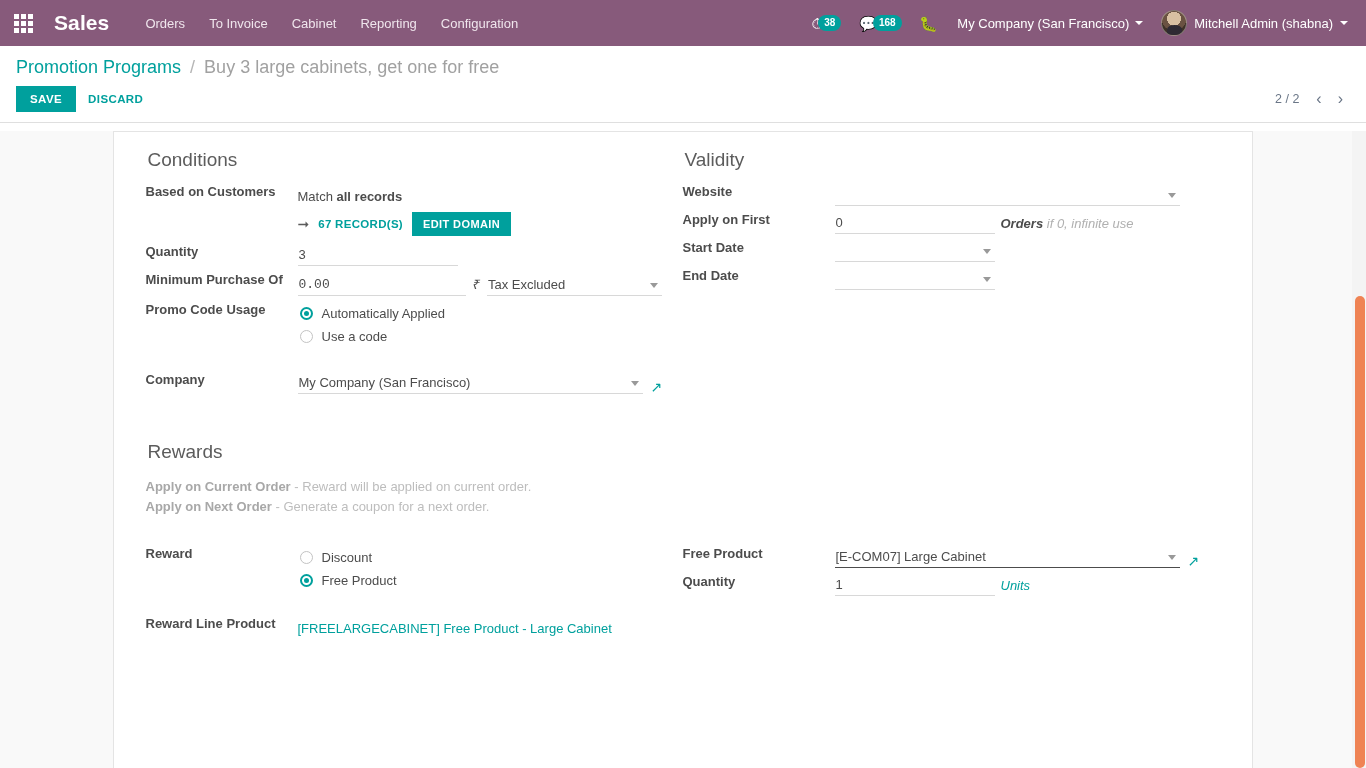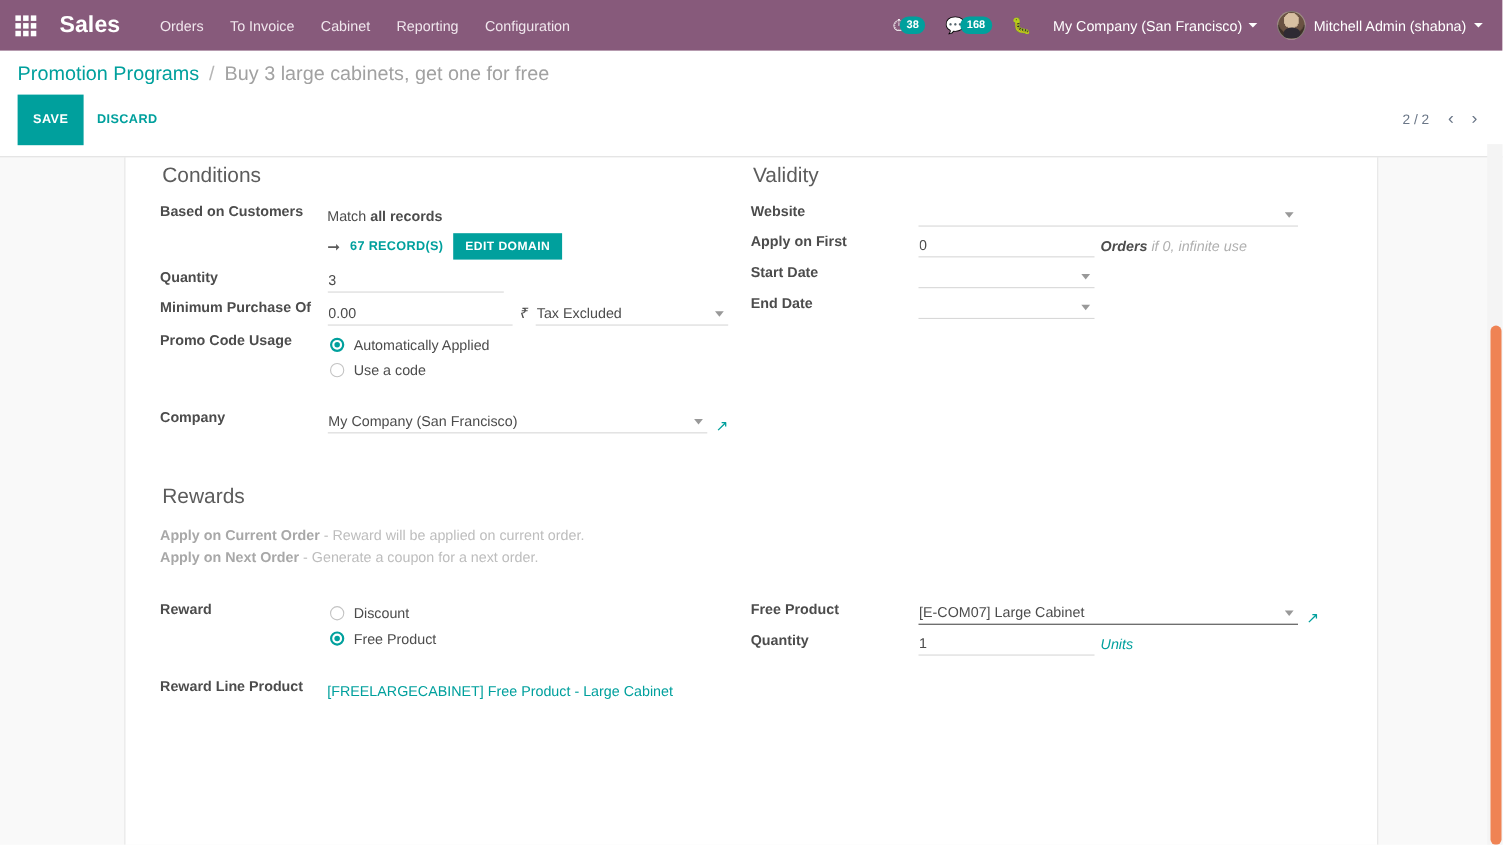"SAVE" .btn-save { padding: 17px 14px -> 7px 14px }
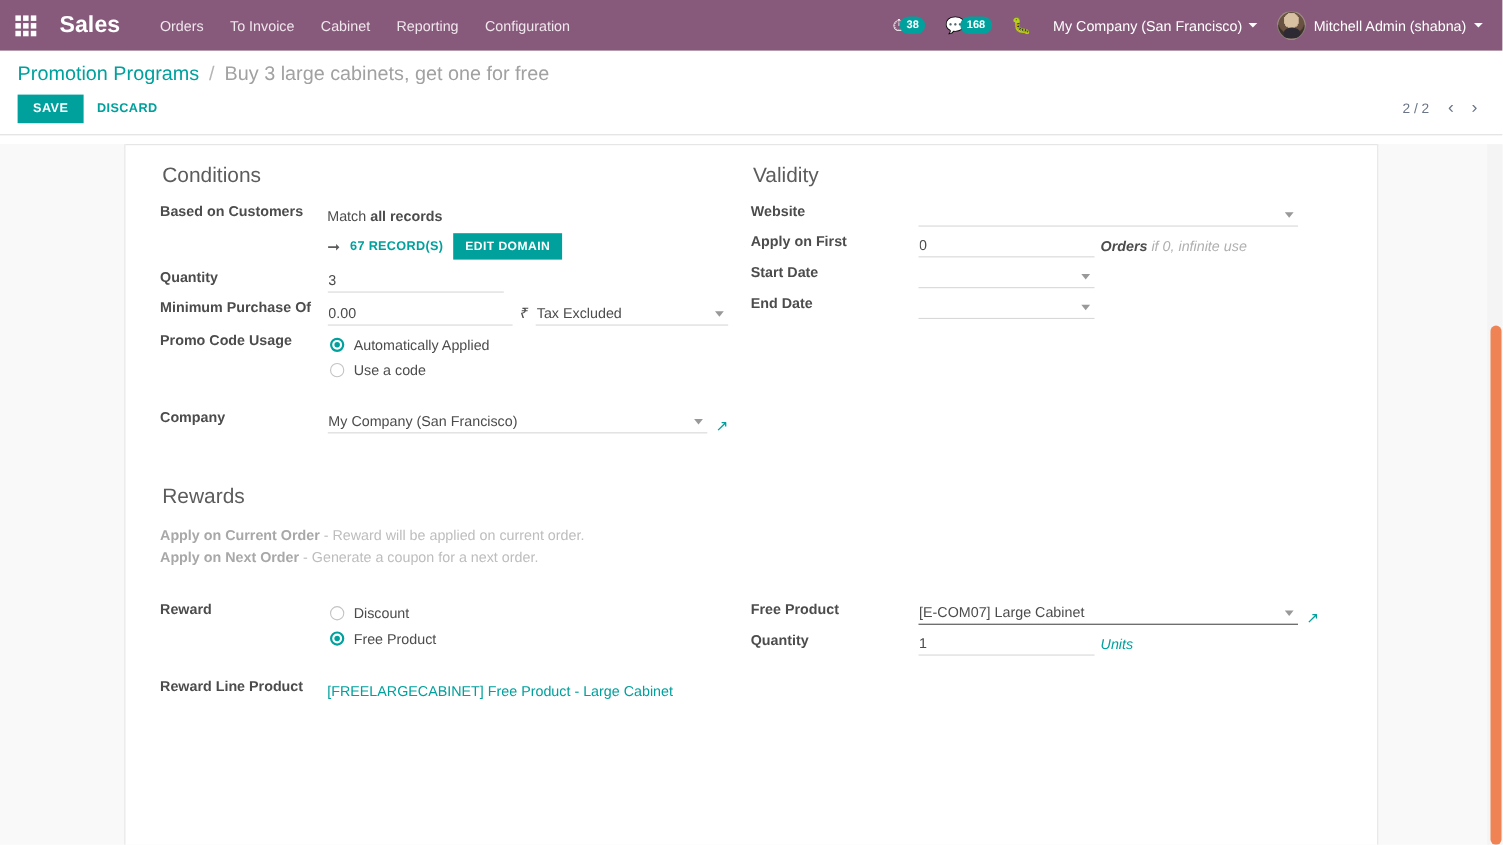"0.00" div { font-family: none -> Liberation Mono, monospace }
